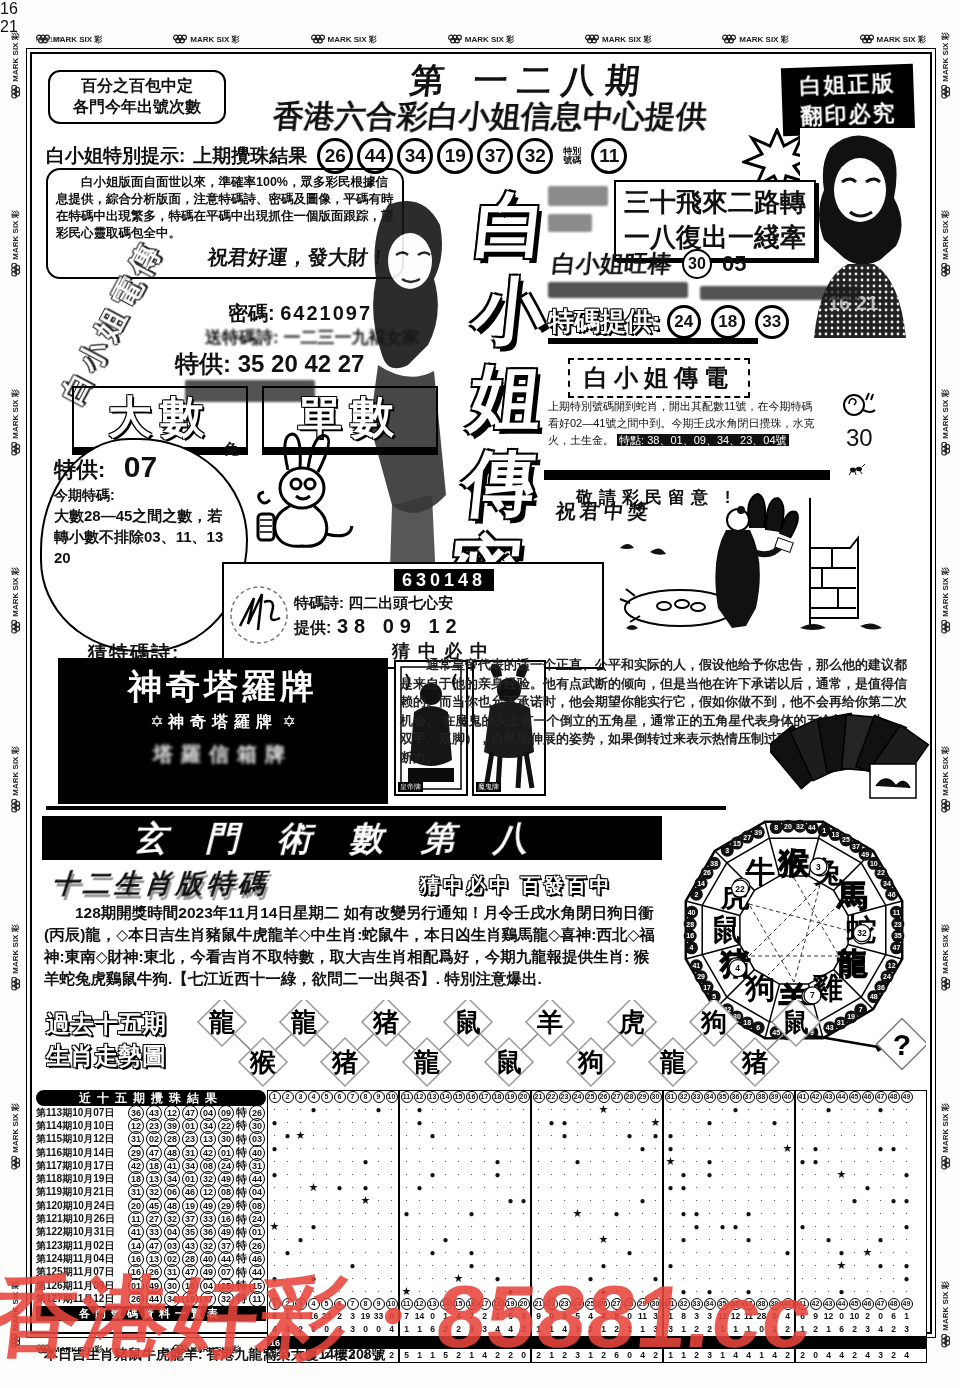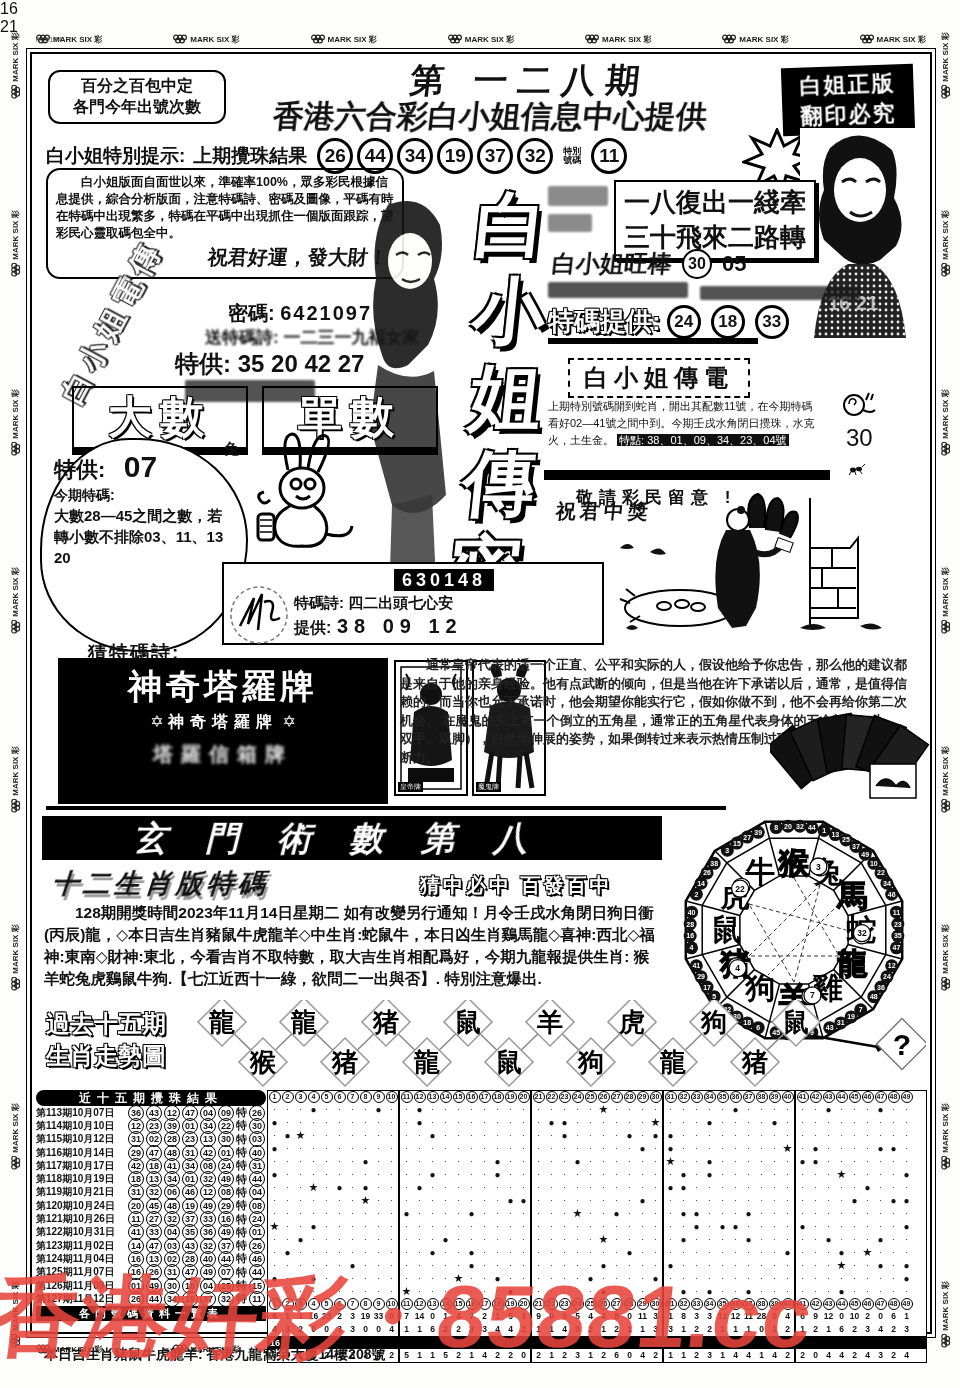"一八復出一綫牽" div.b { order: before "三十飛來二路轉" -> after "三十飛來二路轉" }
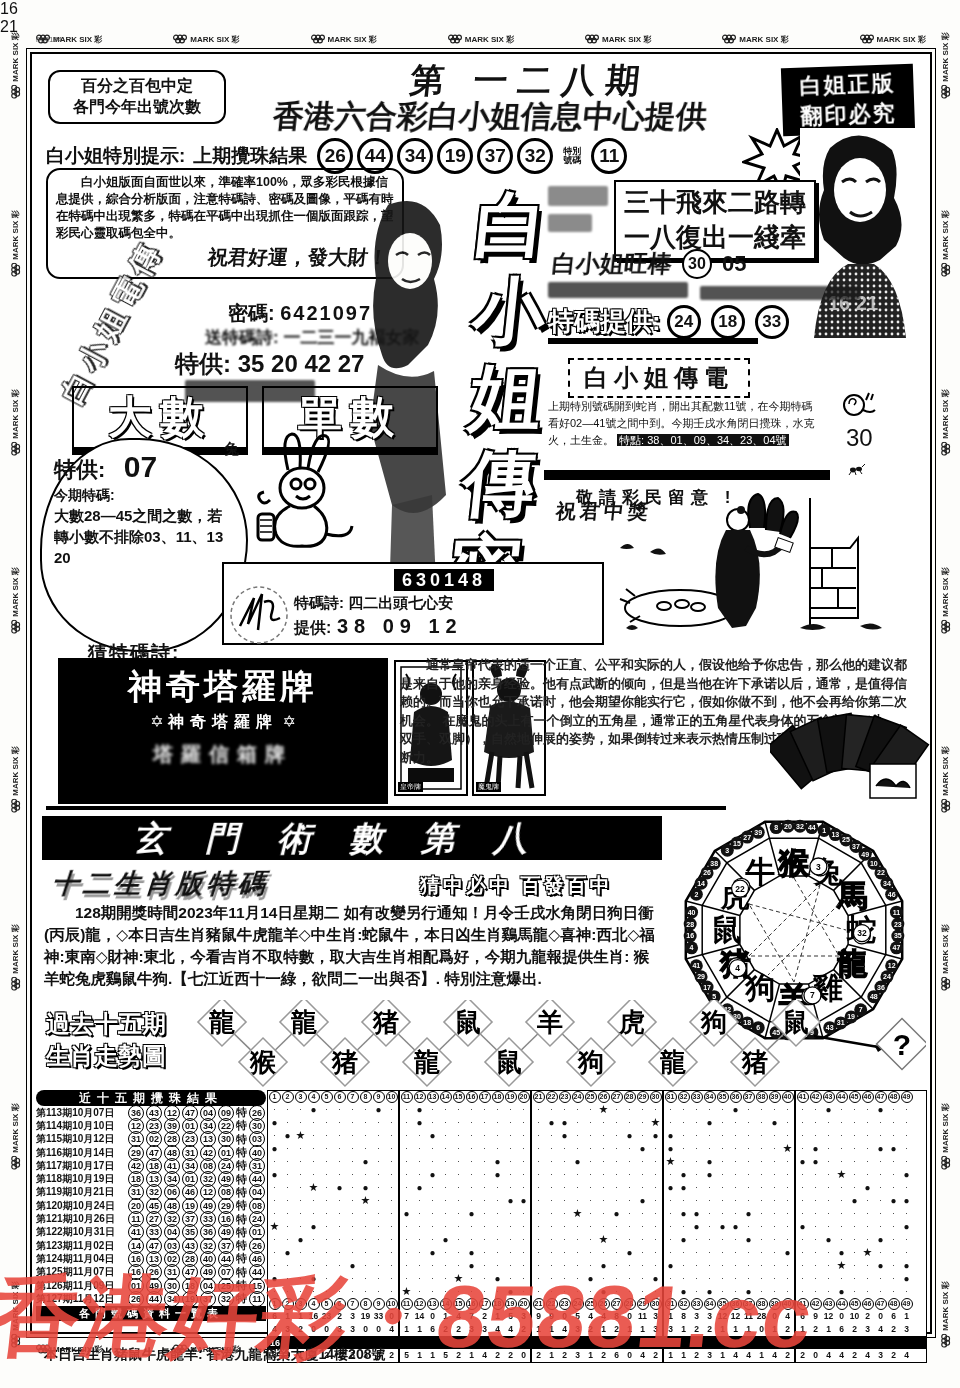"猜中必中" div.b { html: none -> <div>猜中必中</div> }
